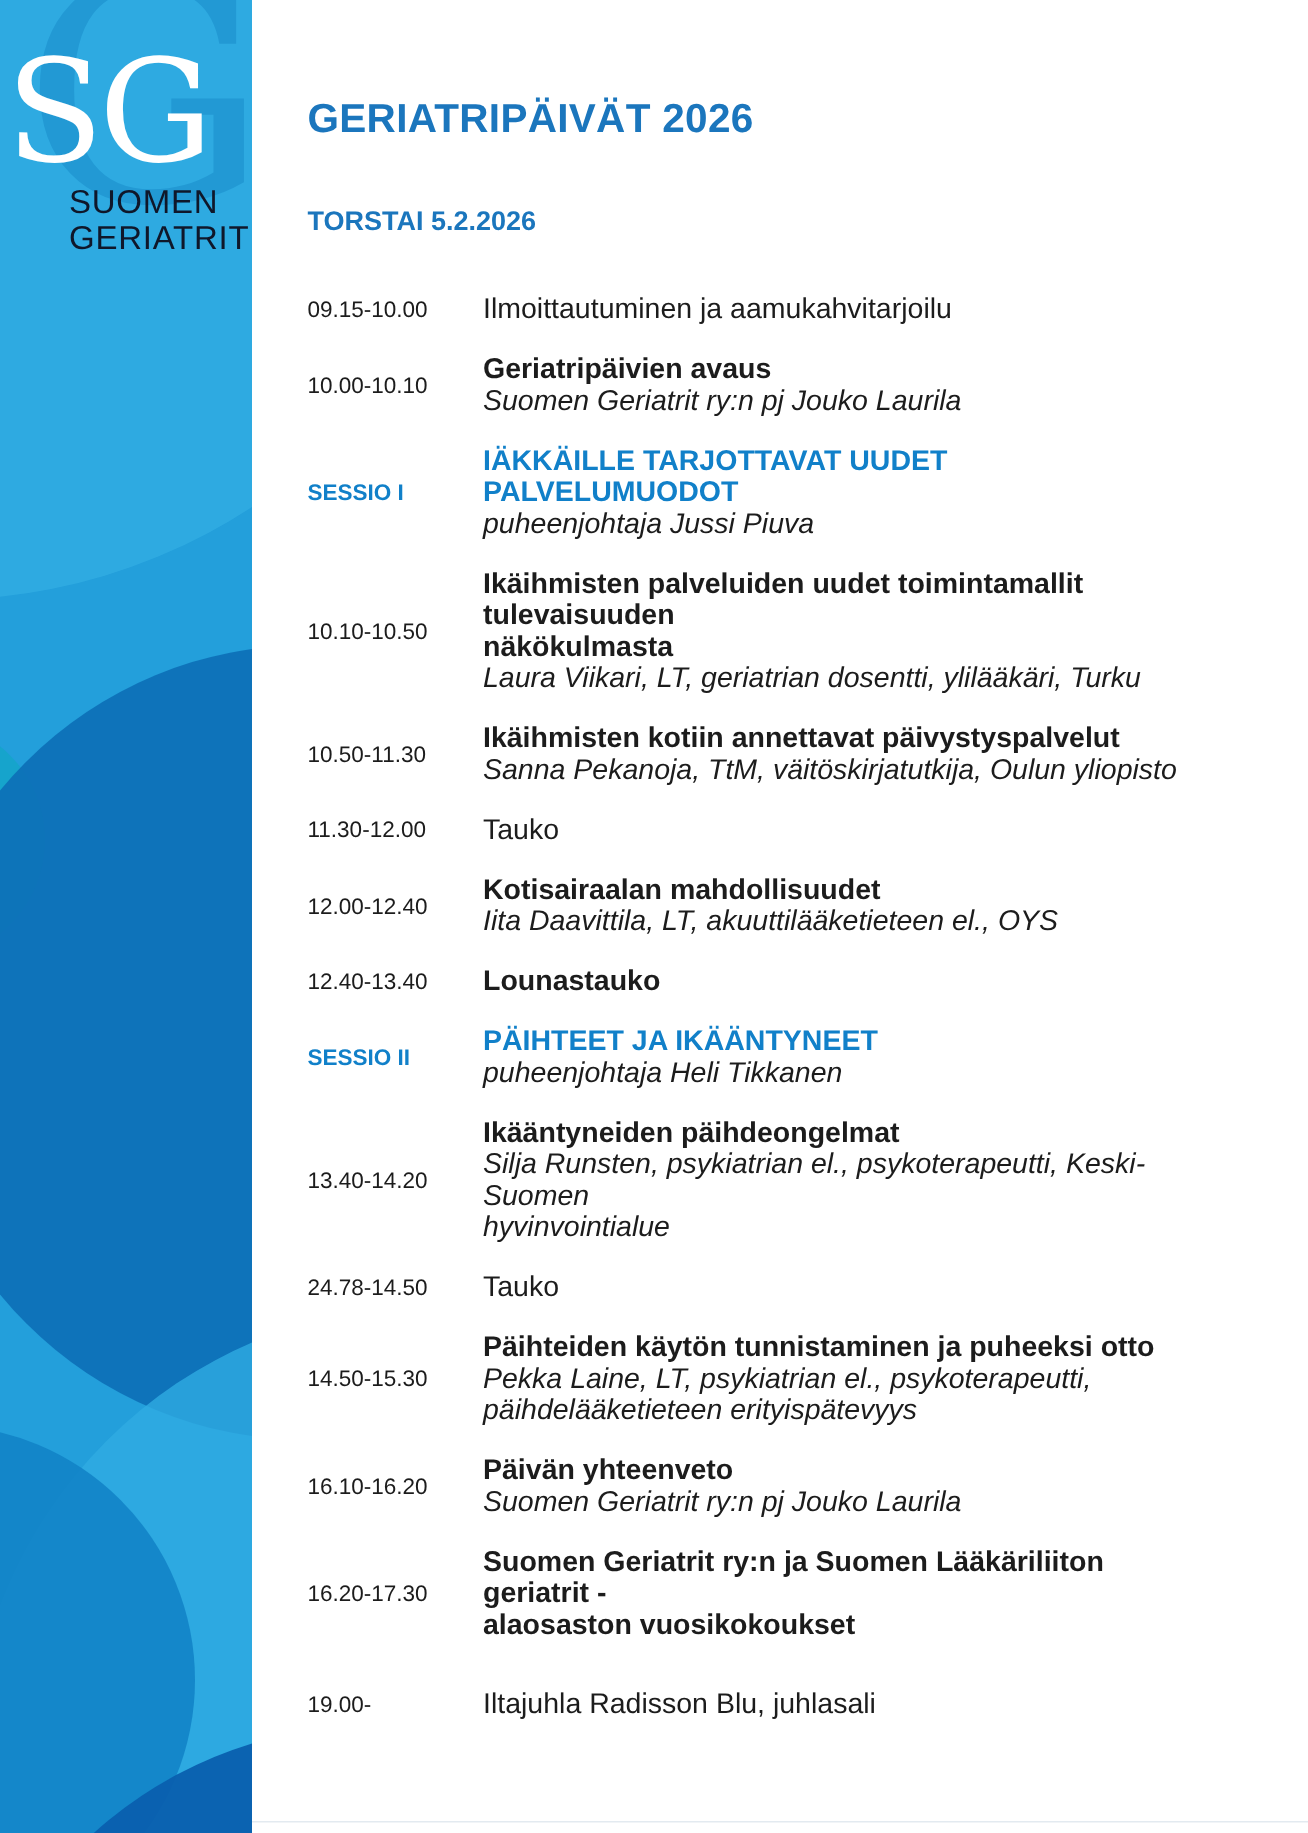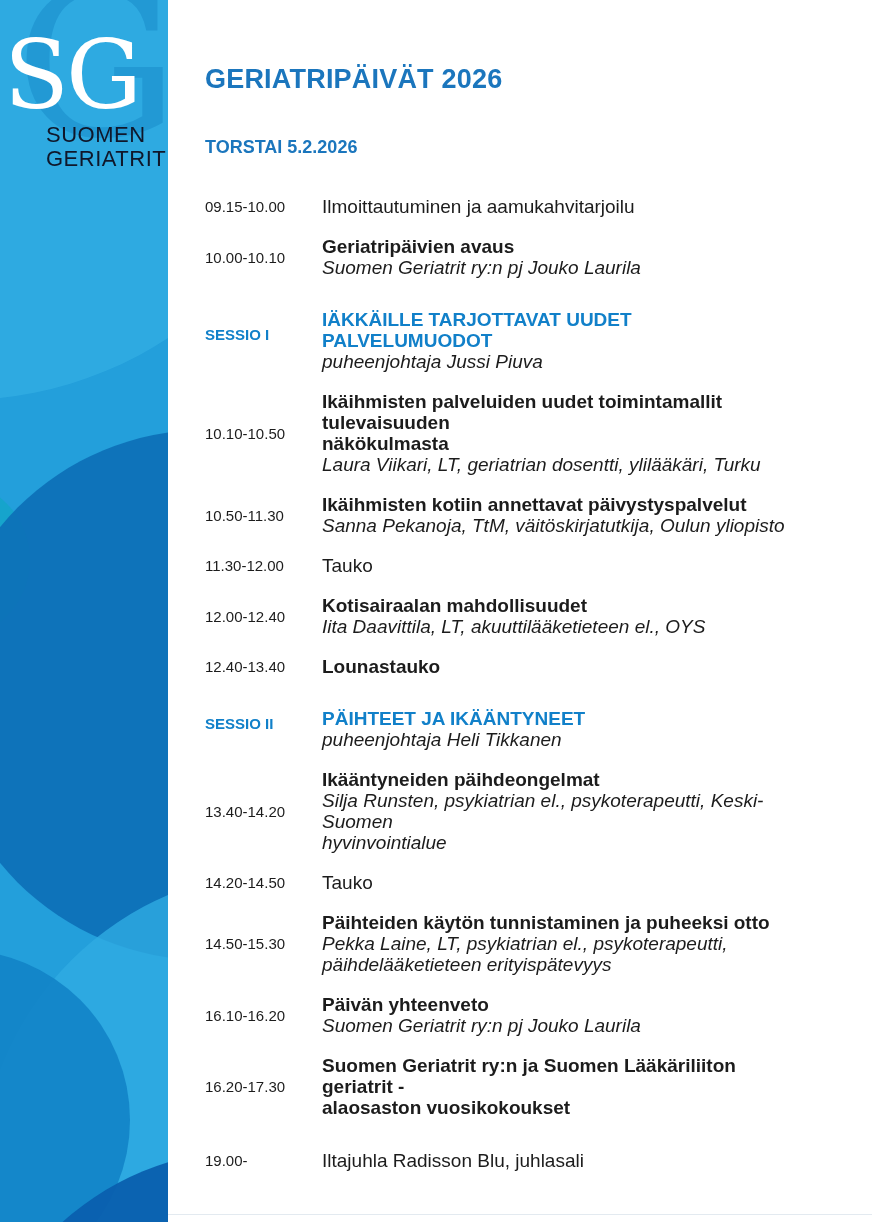"IÄKKÄILLE TARJOTTAVAT UUDET" .row.session .line1 { margin-top: 12px -> none }
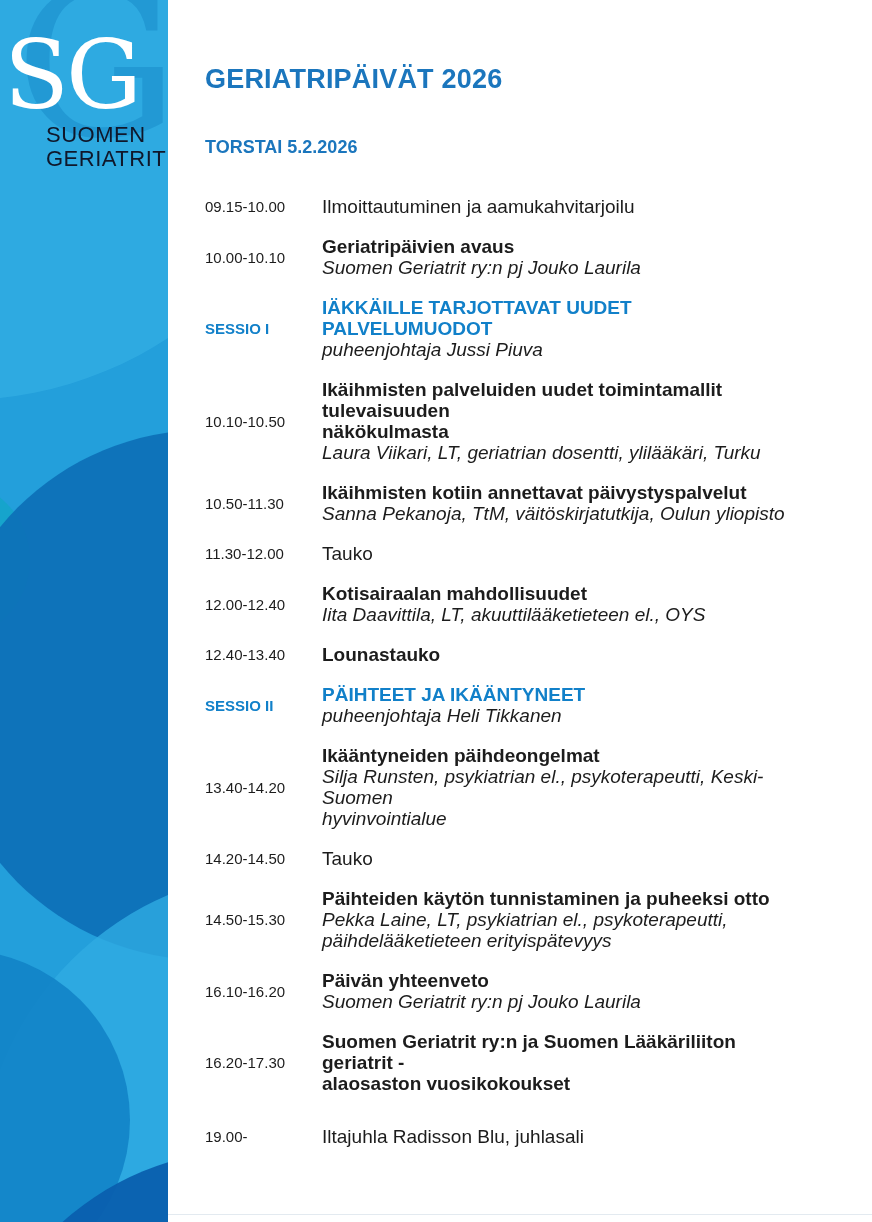"14.20-14.50" div.time { text: 14.20-14.50 -> 24.78-14.50 }
